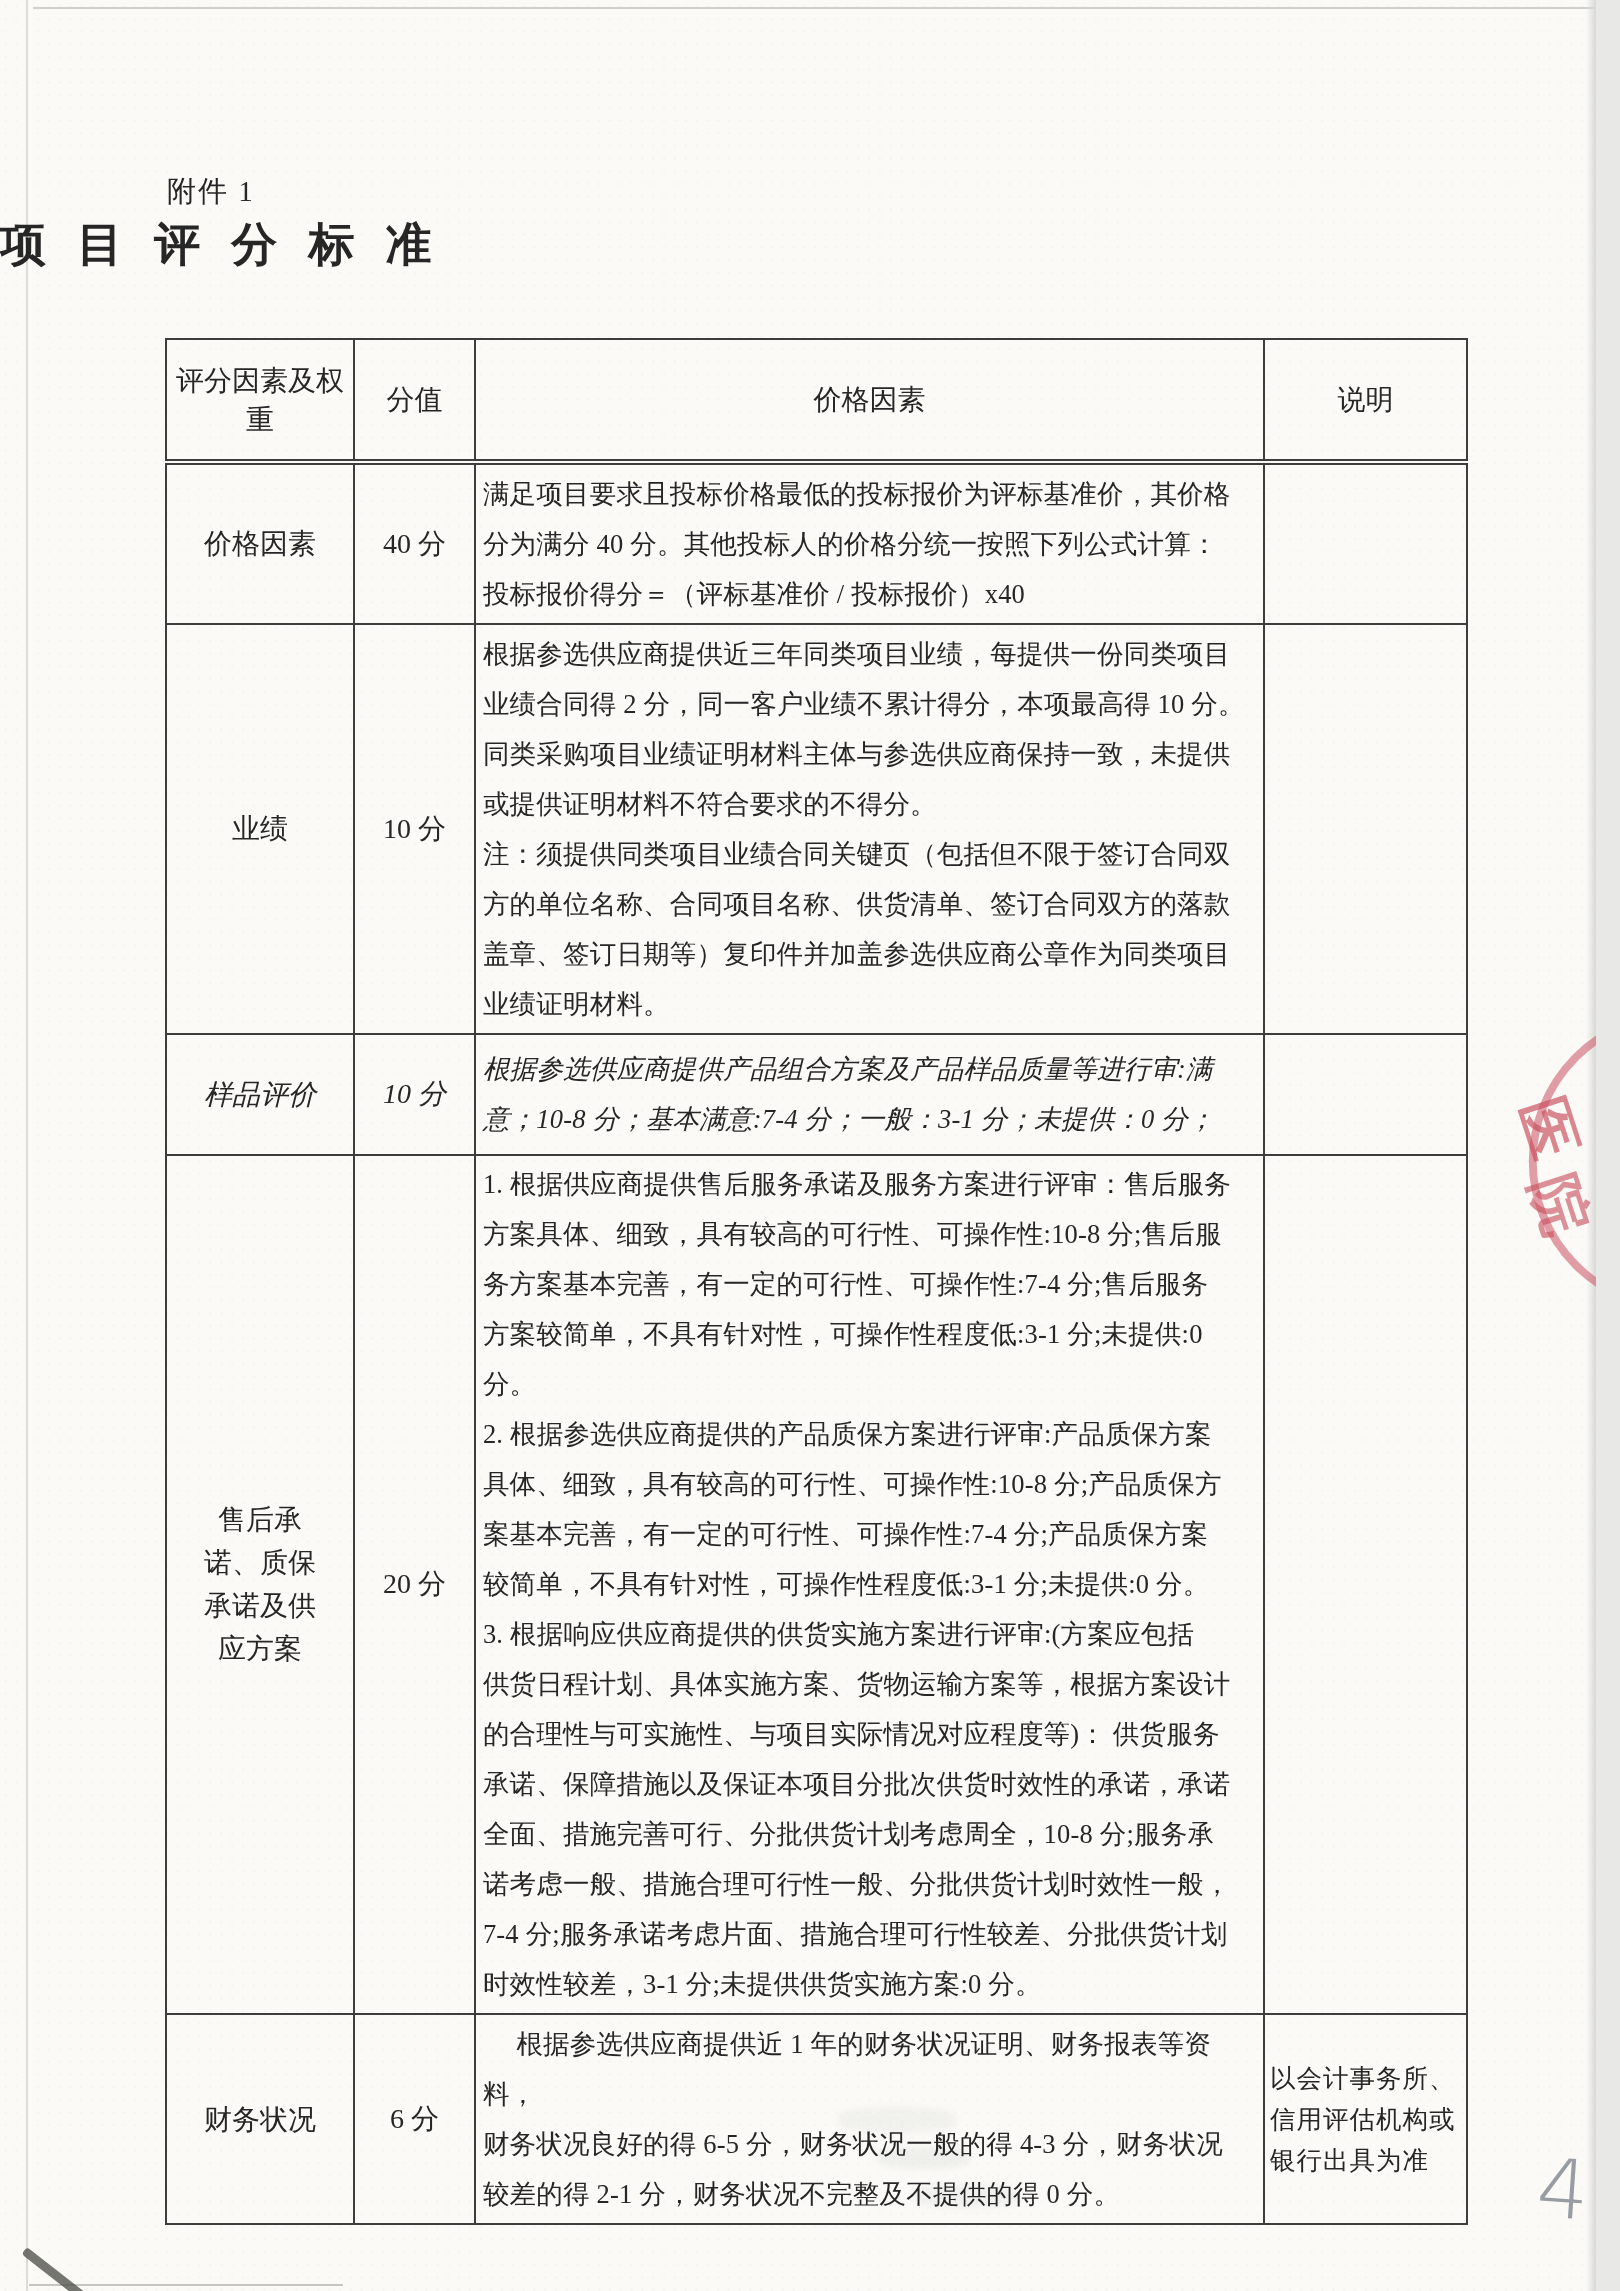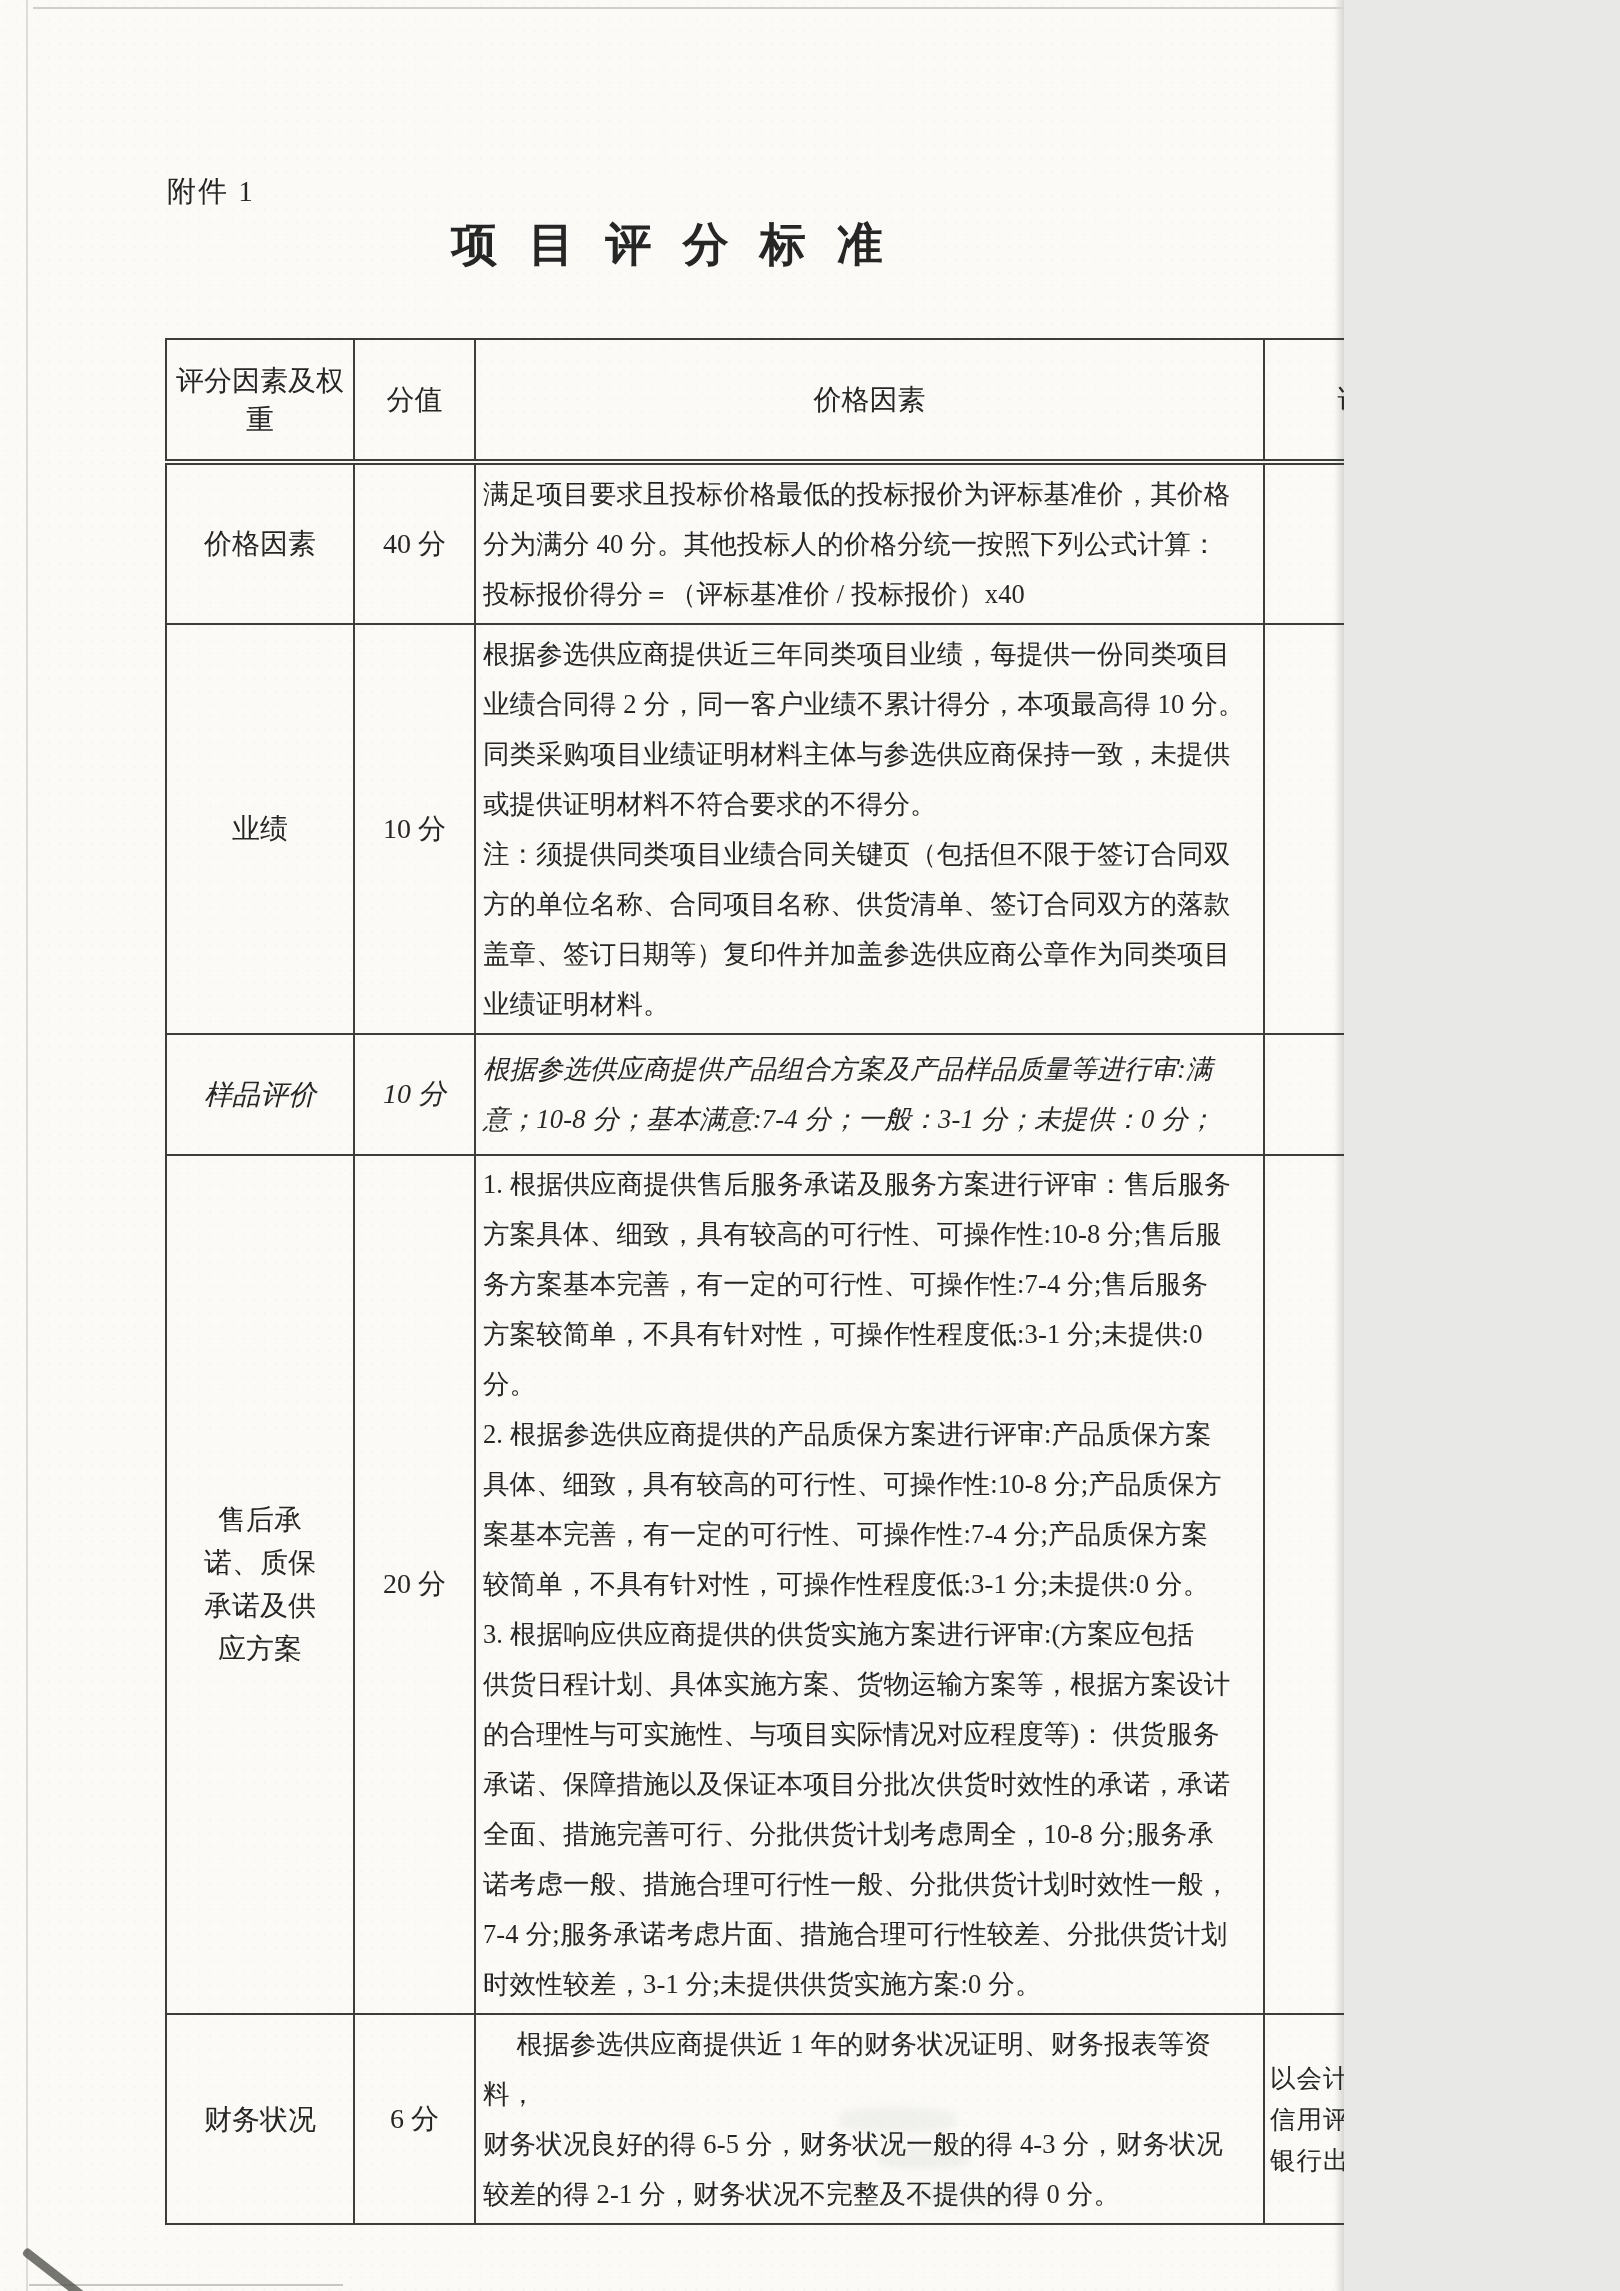"附件 1" .page { width: 1344px -> 1596px }
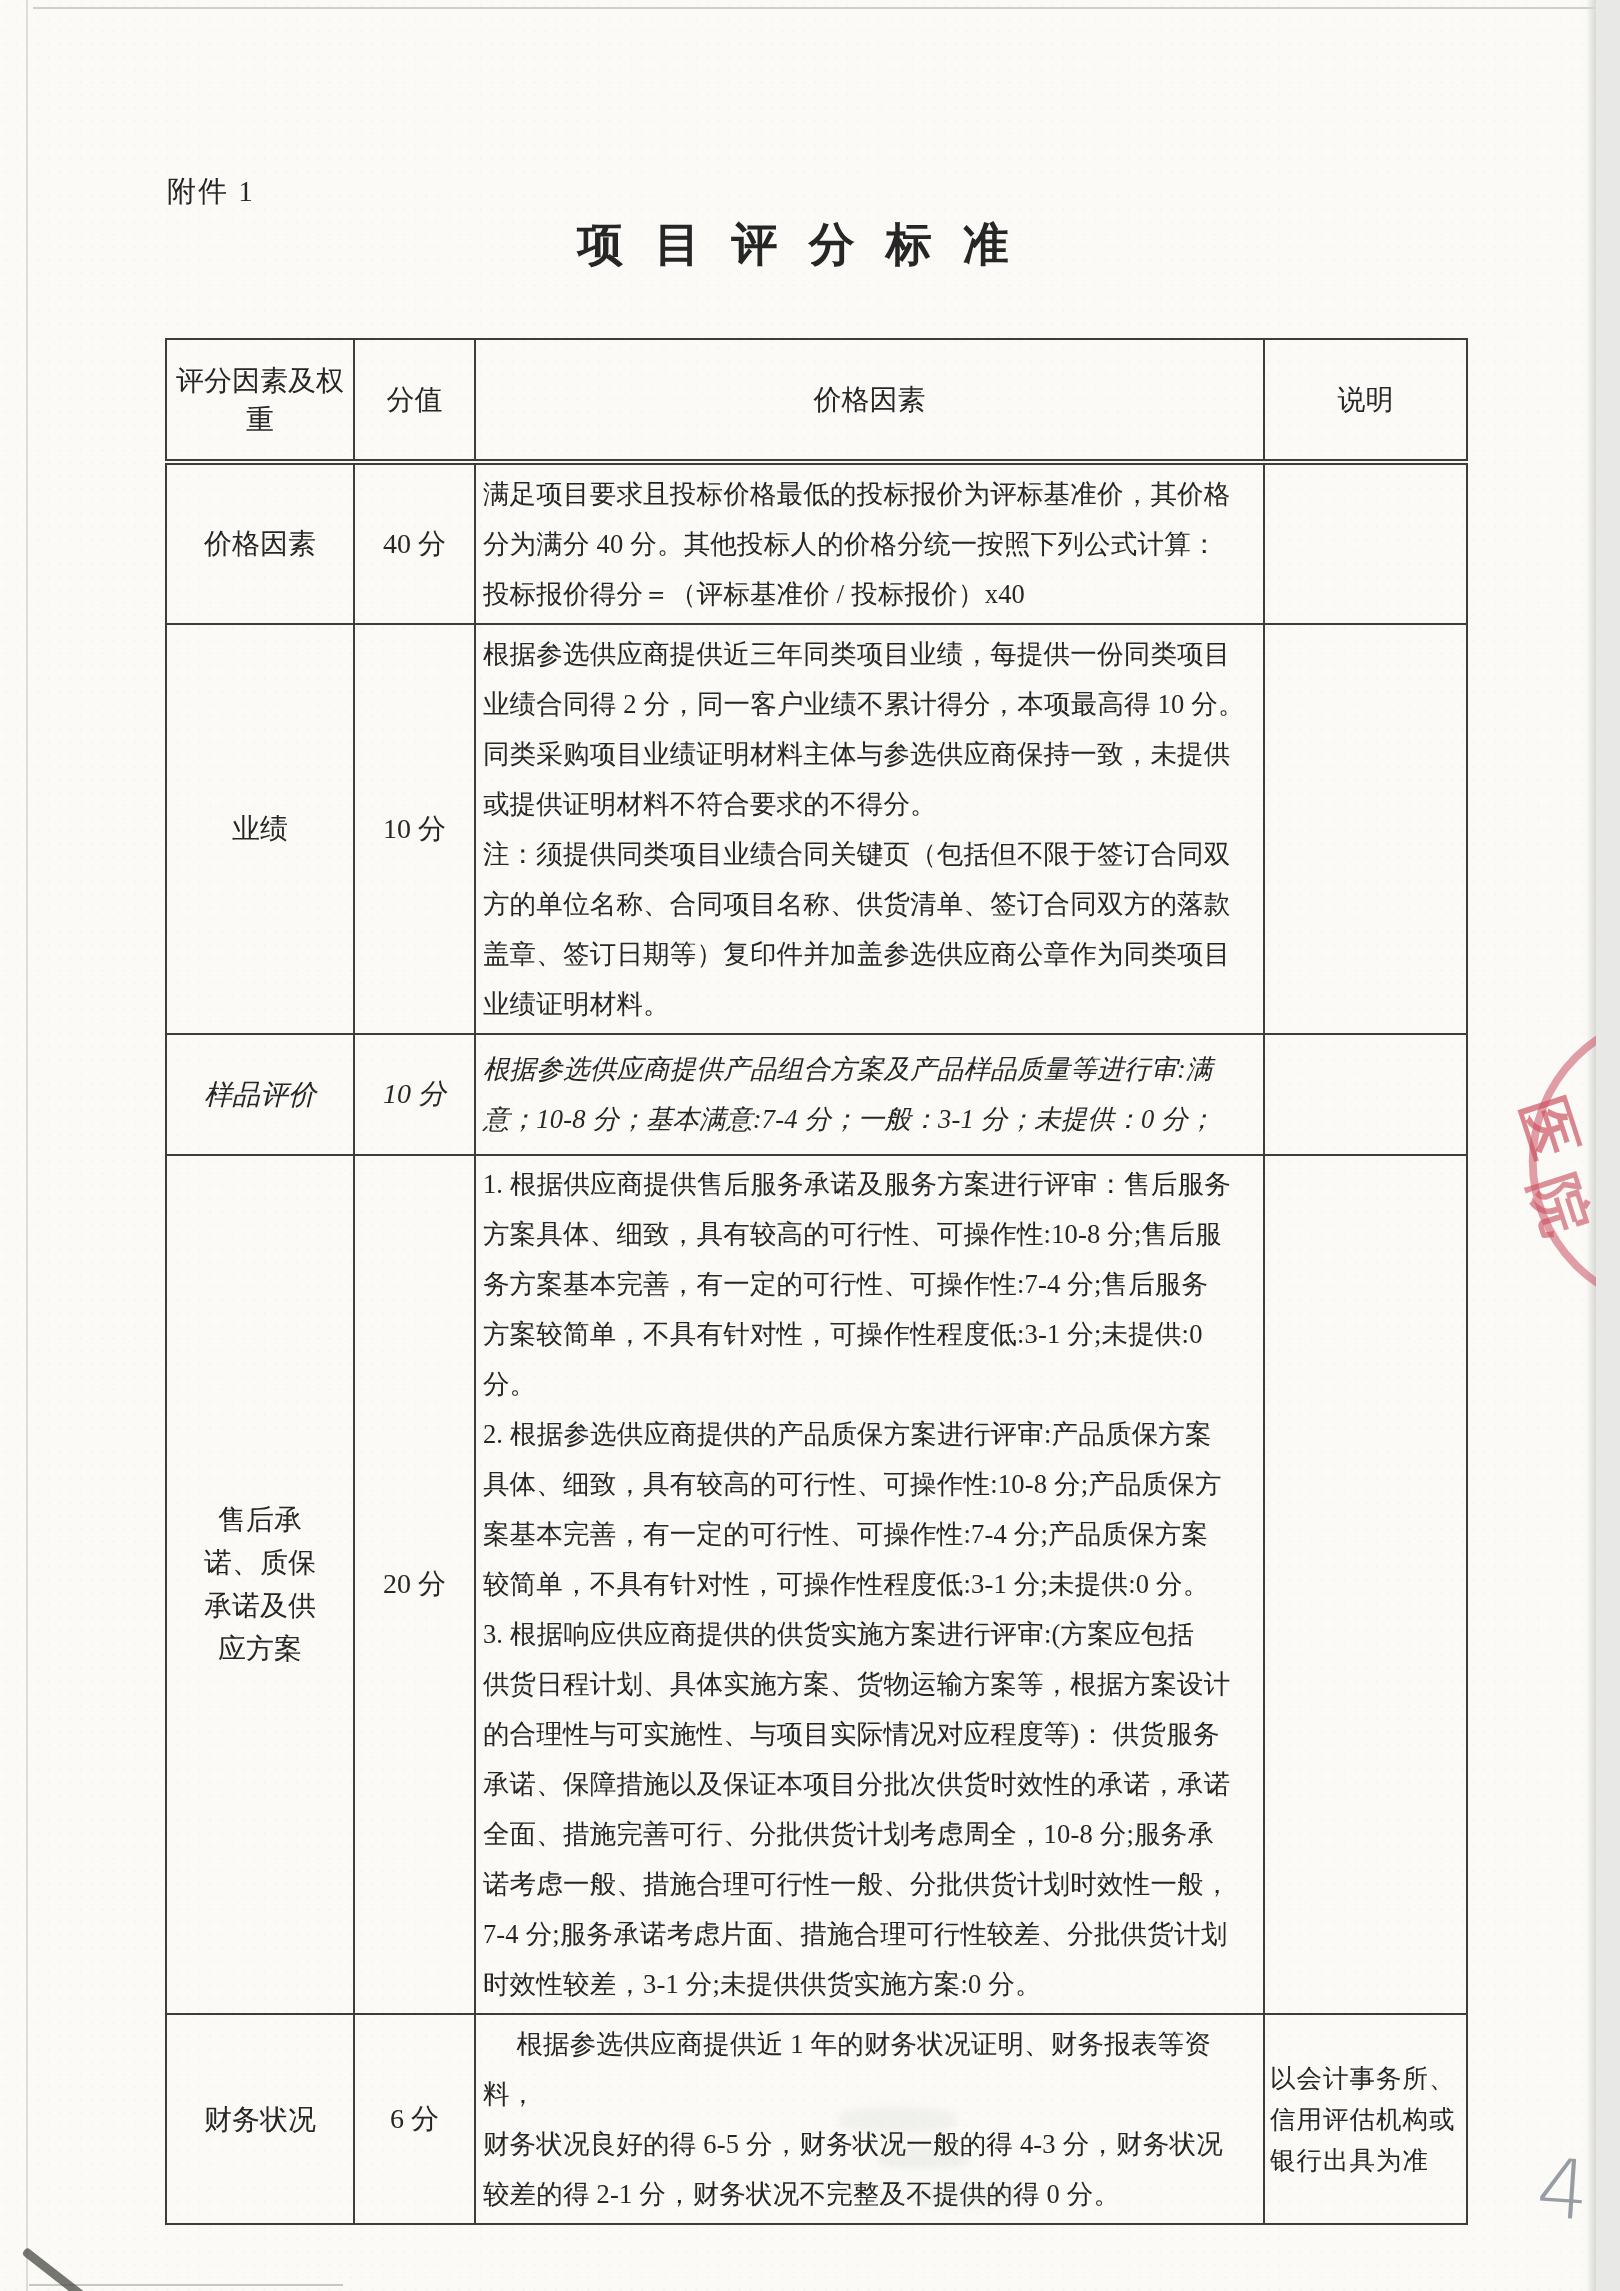"项 目 评 分 标" .title { text-align: center -> left }
